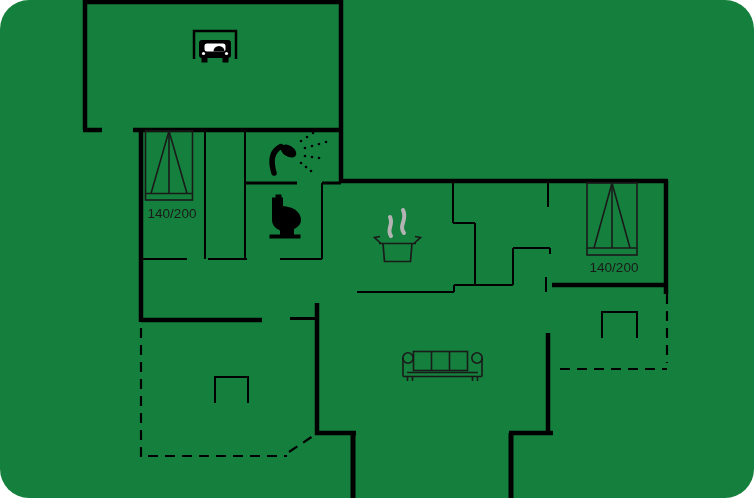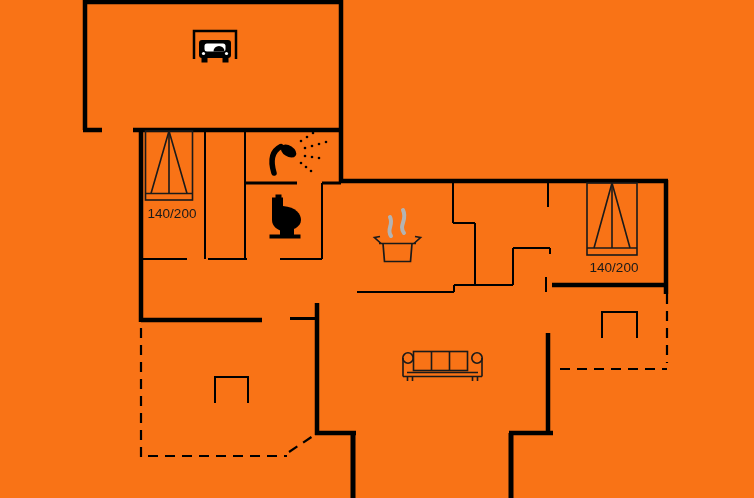"140/200" .canvas { background: #f97316 -> #15803d; border-radius: none -> 29px }
